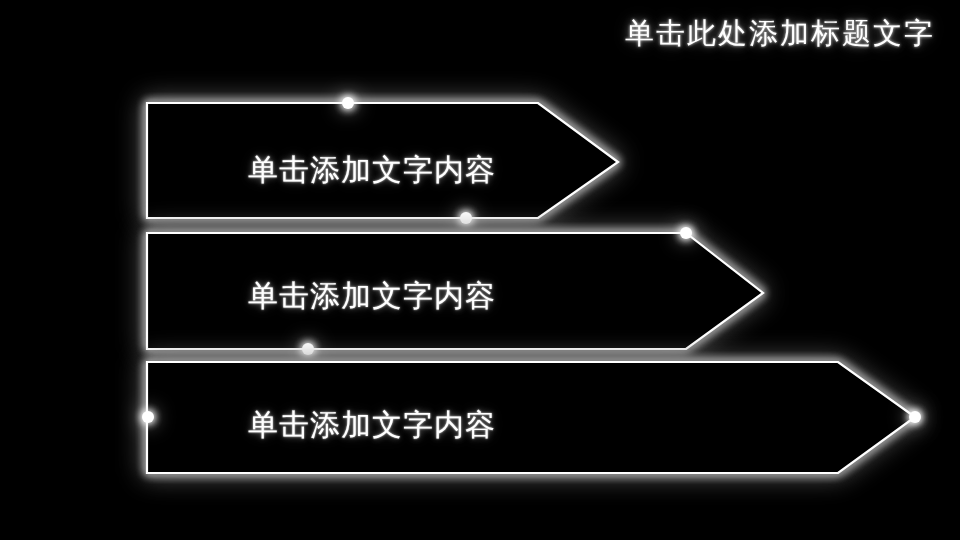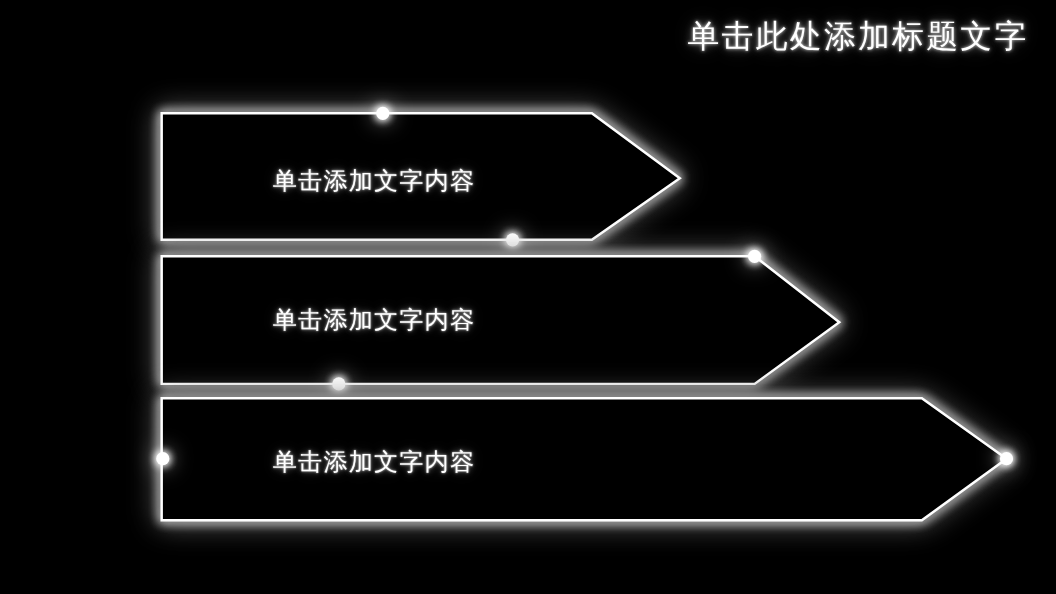"单击添加文字内容" .arrow-label { font-size: 22px -> 30px }
